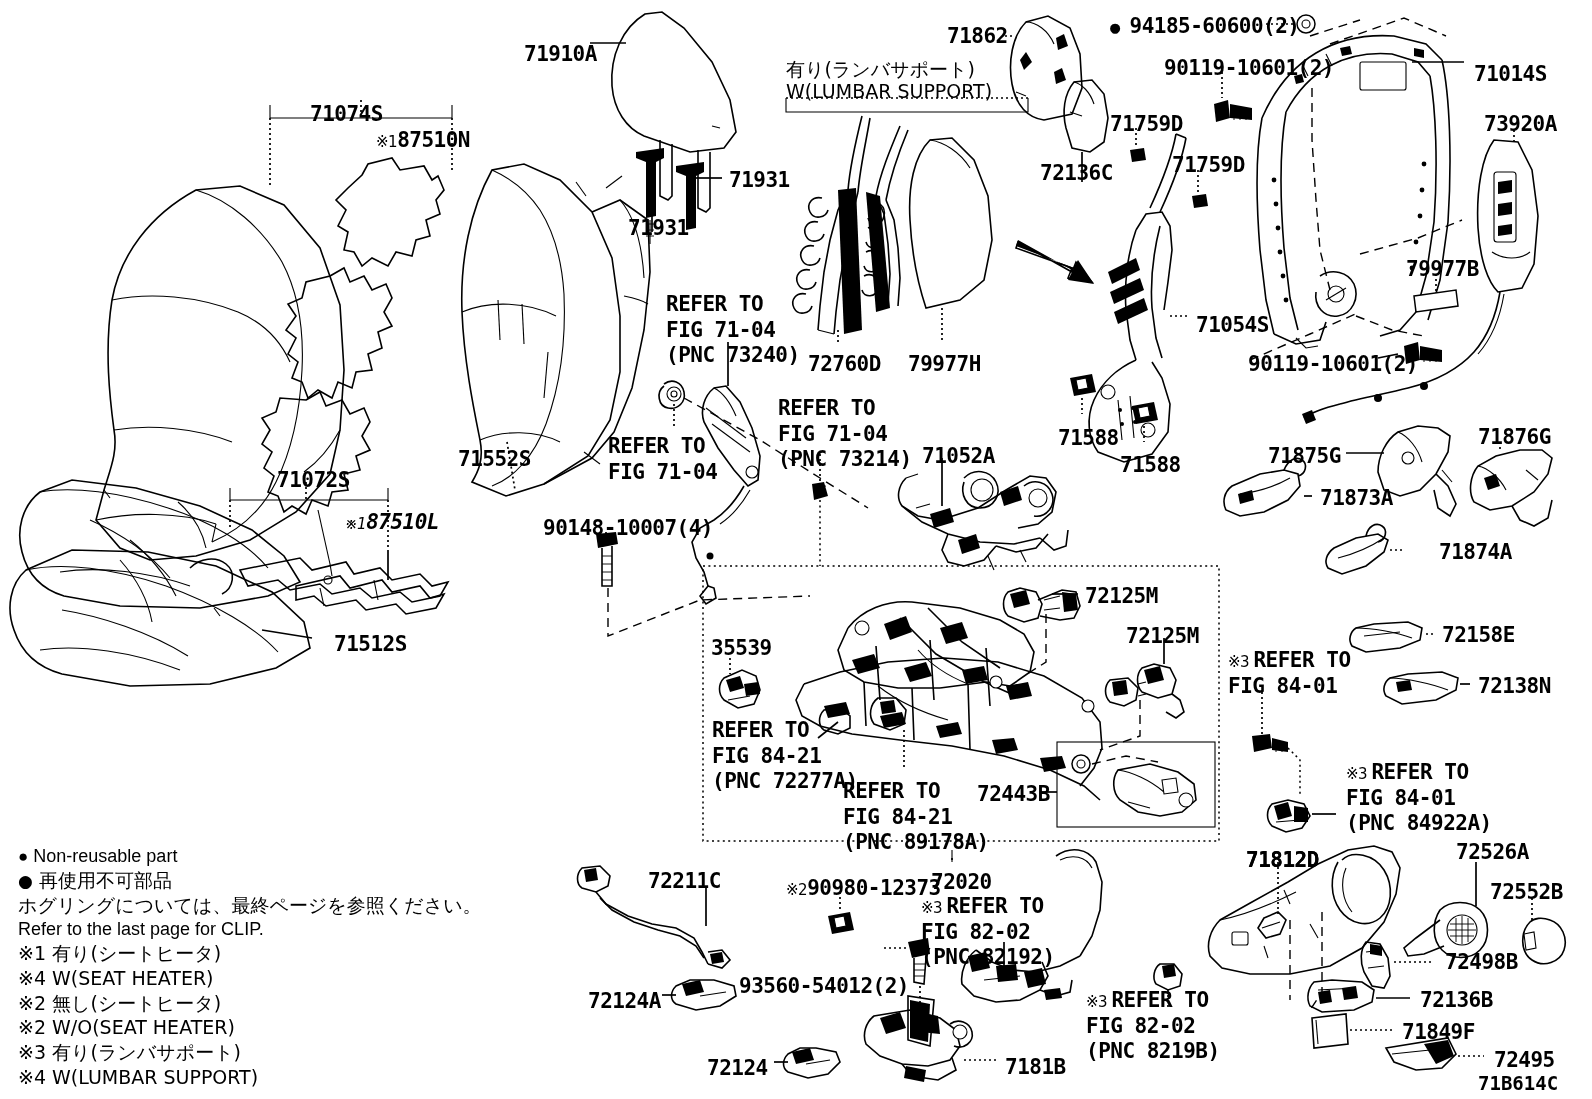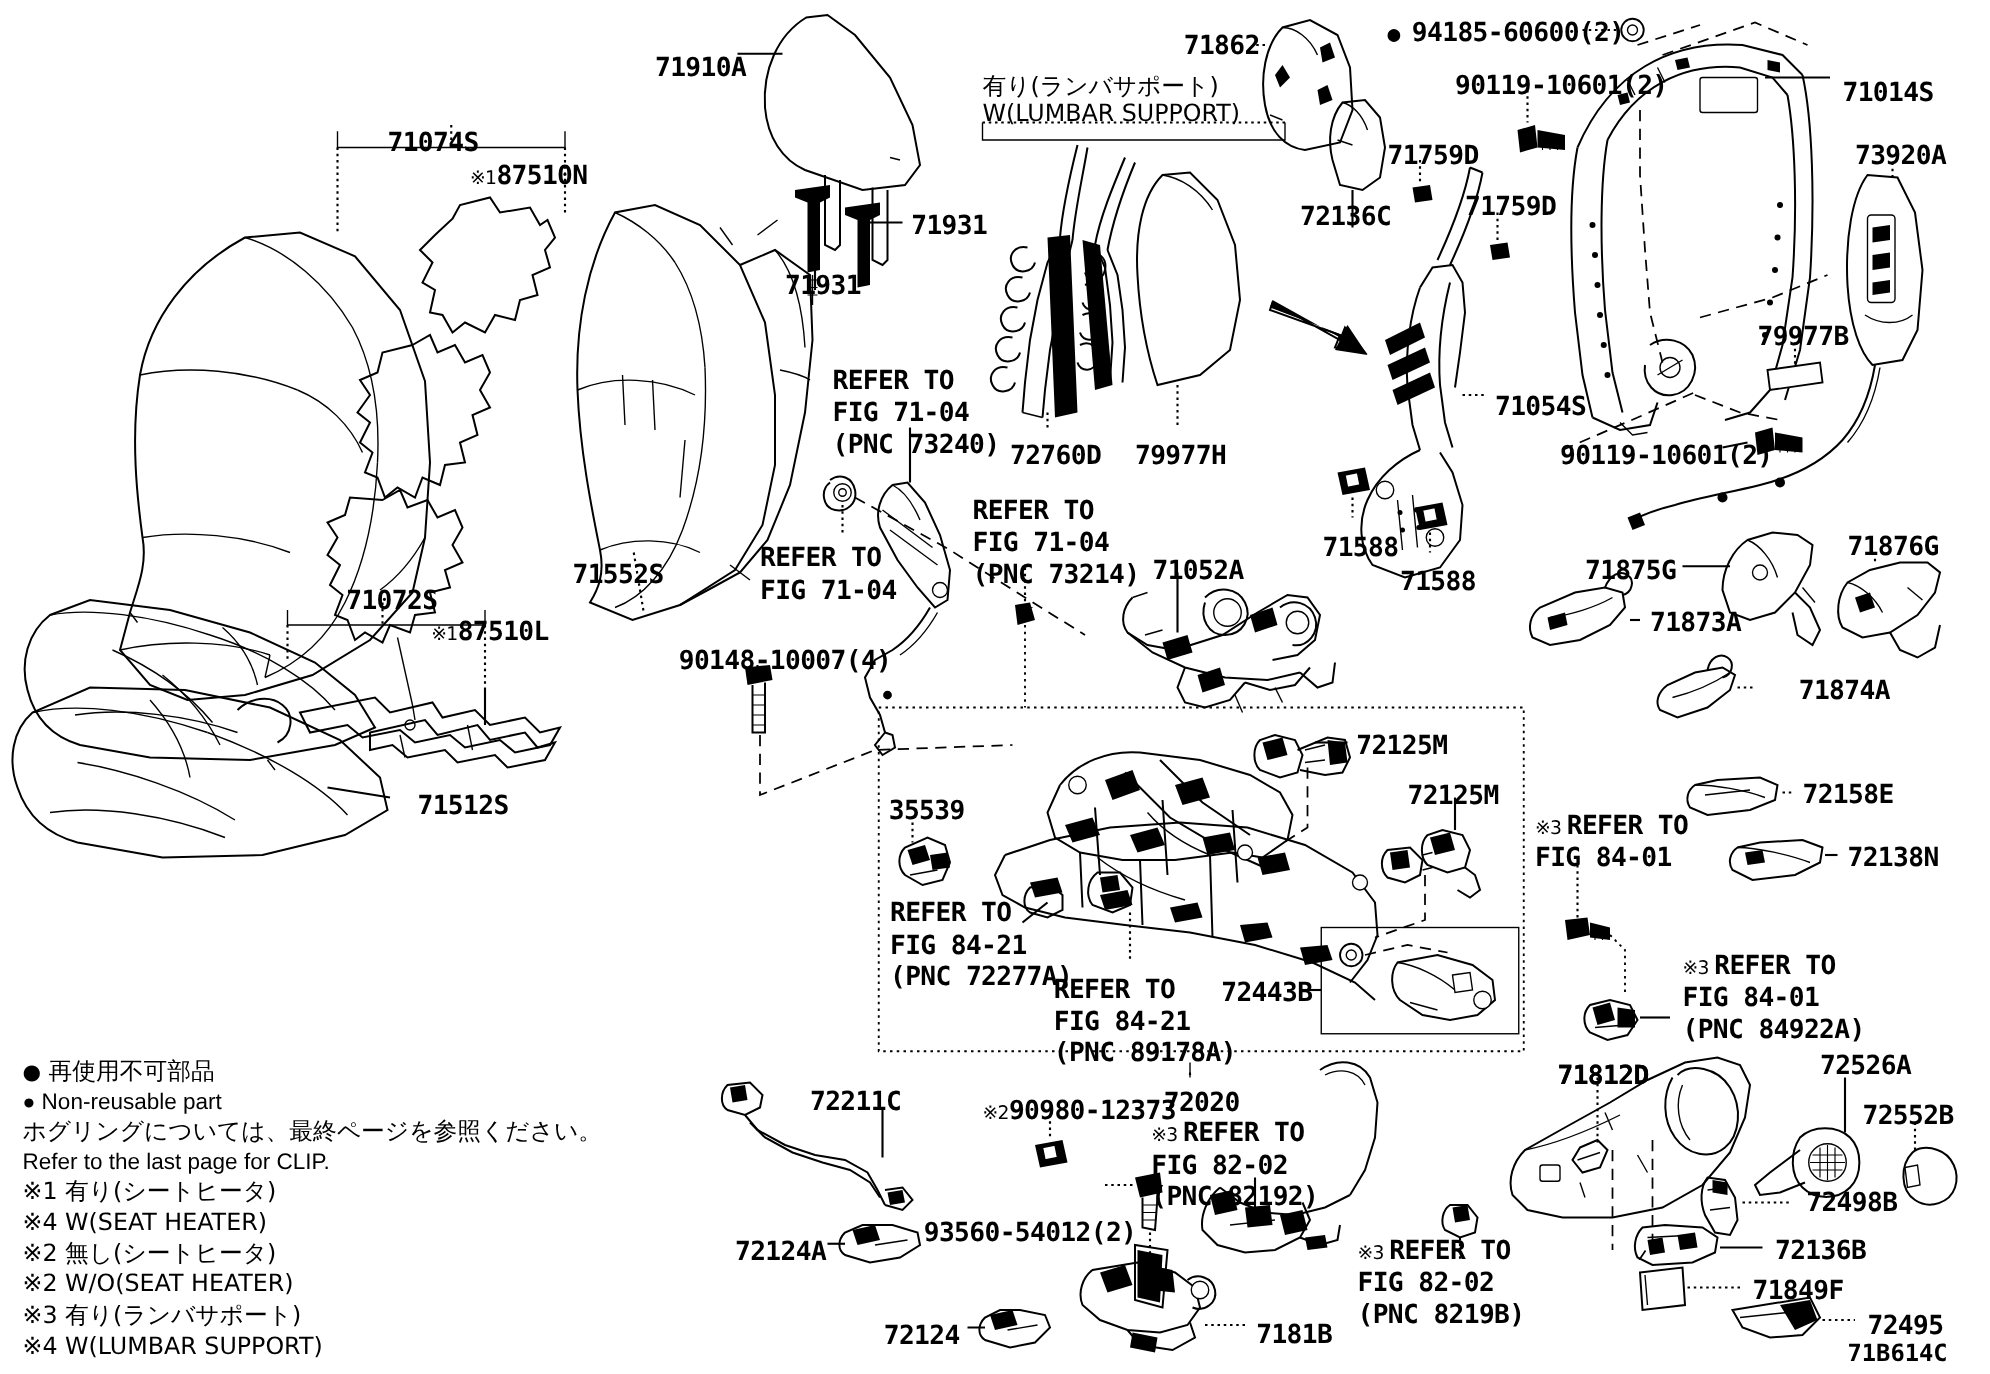"※187510L" div.lbl { font-style: none -> italic; top: 493px -> 510px }
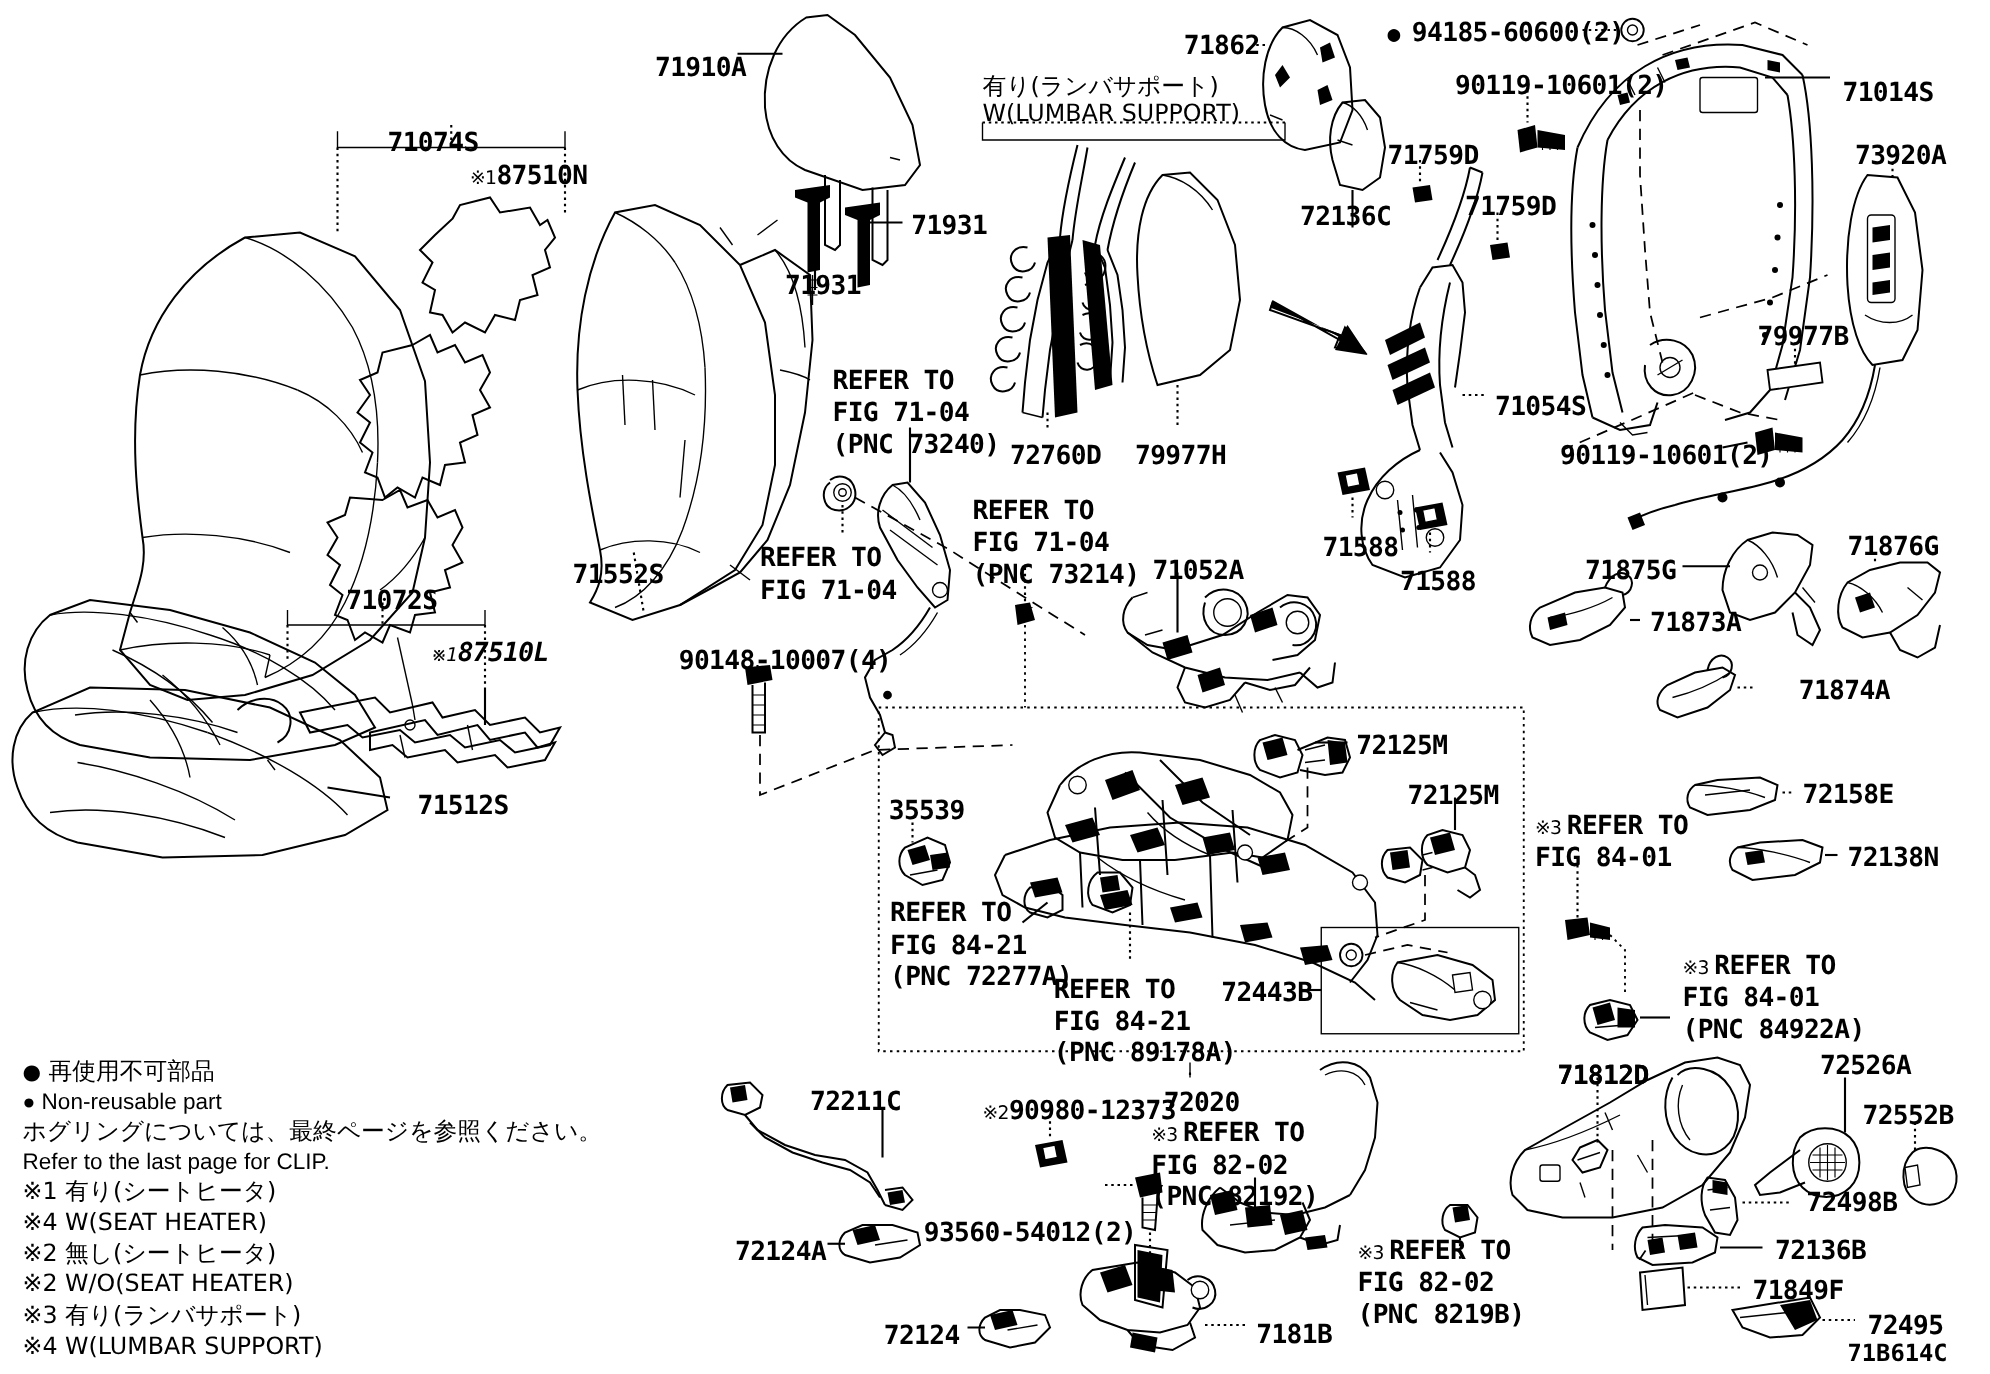"● 再使用不可部品" div.row { order: before "● Non-reusable part" -> after "● Non-reusable part" }
